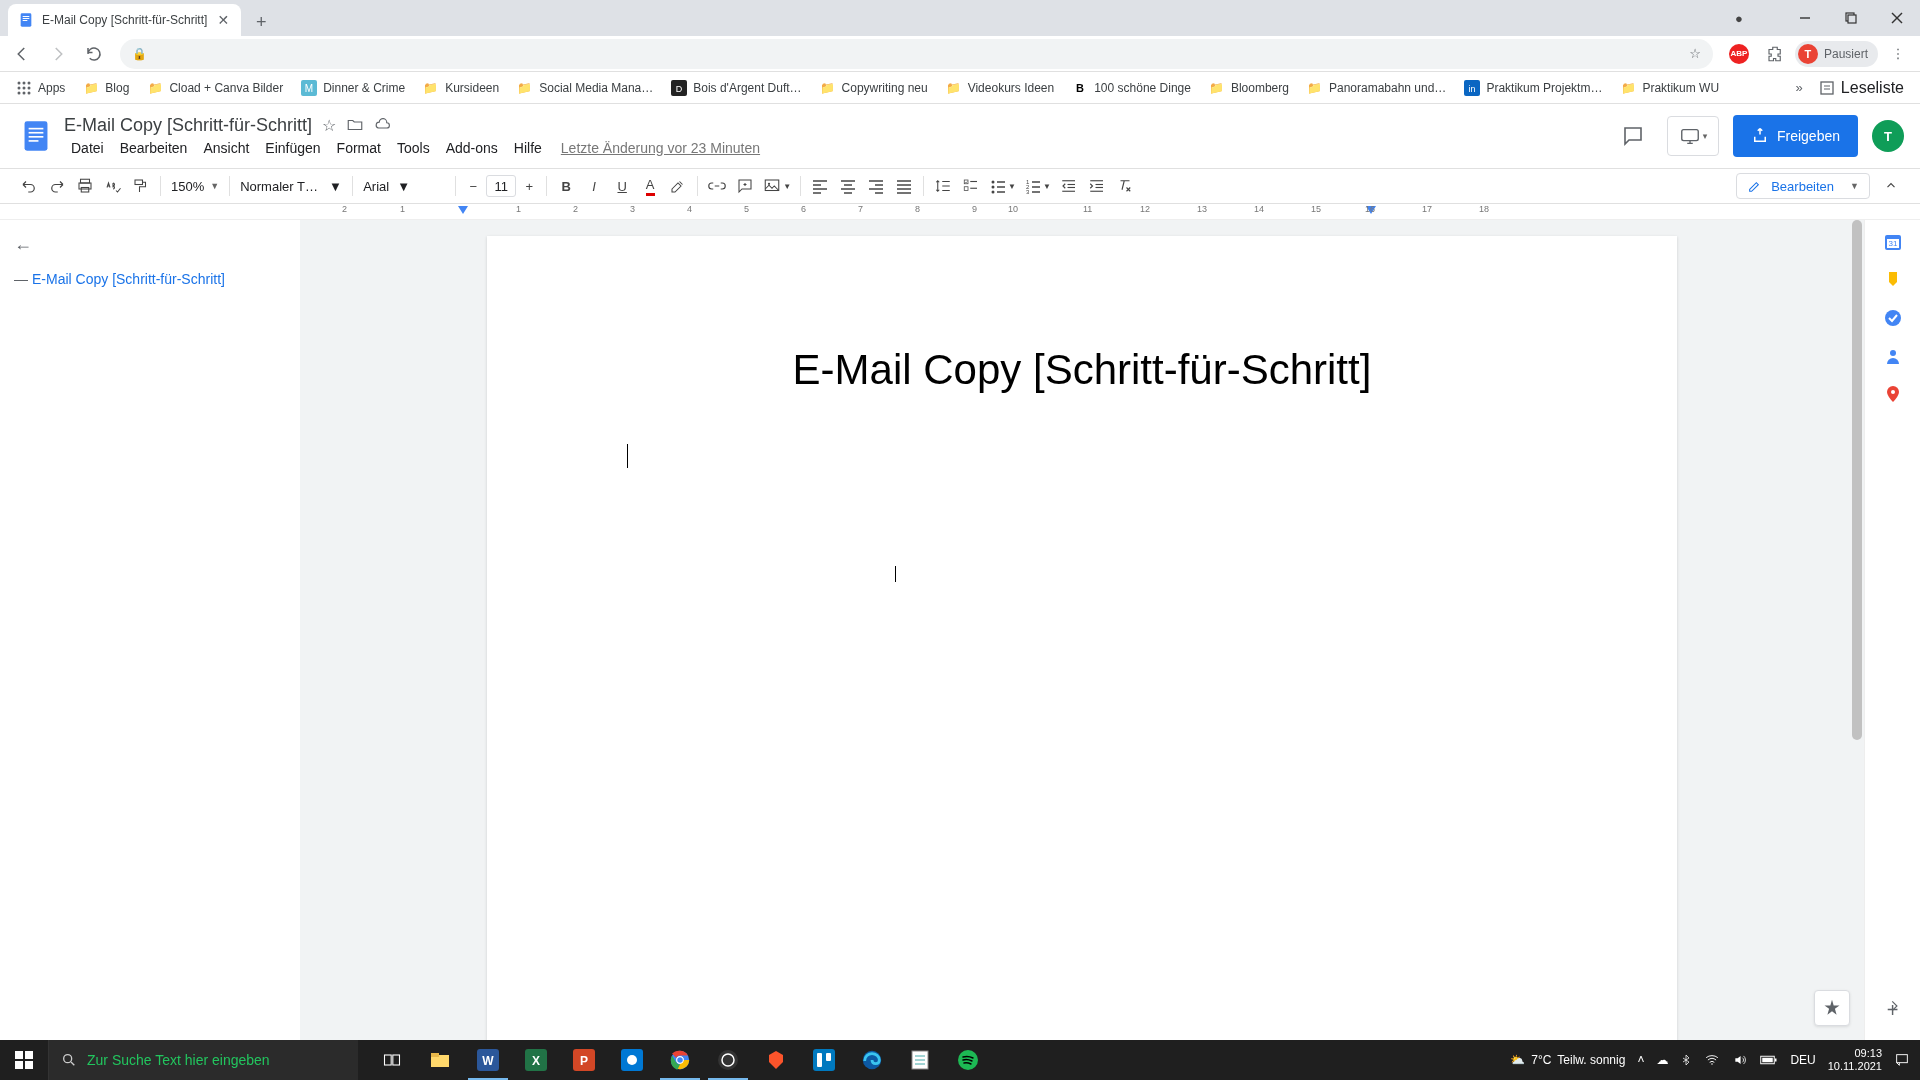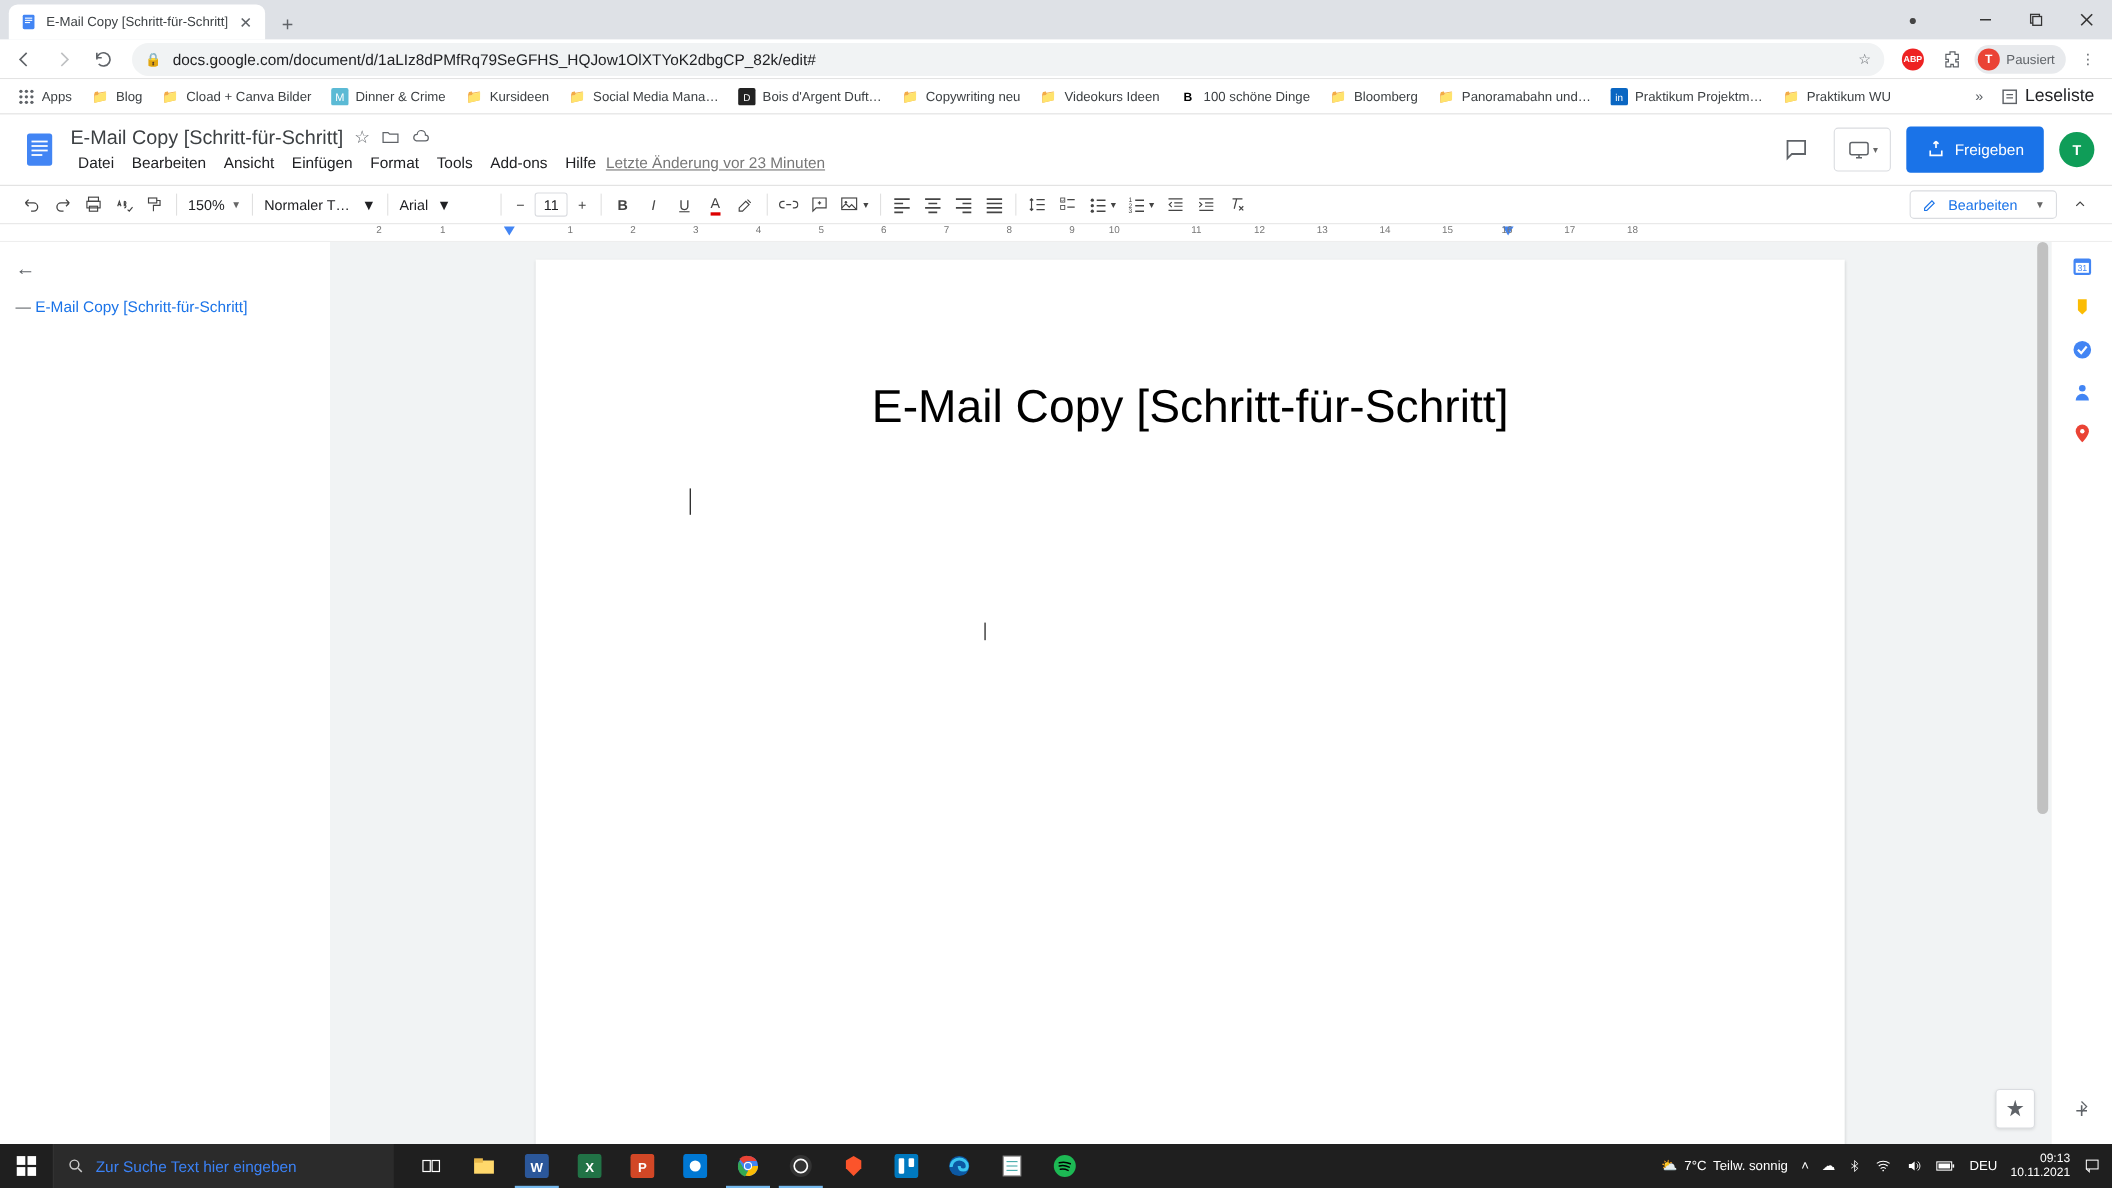"docs.google.com/document/d/1aLIz8dPMfRq7" span.url { html: <span>docs.google.com/document/d/1aLIz8dPMfRq79SeGFHS_HQJow1OlXTYoK2dbgCP_82k/edit#</span> -> none }
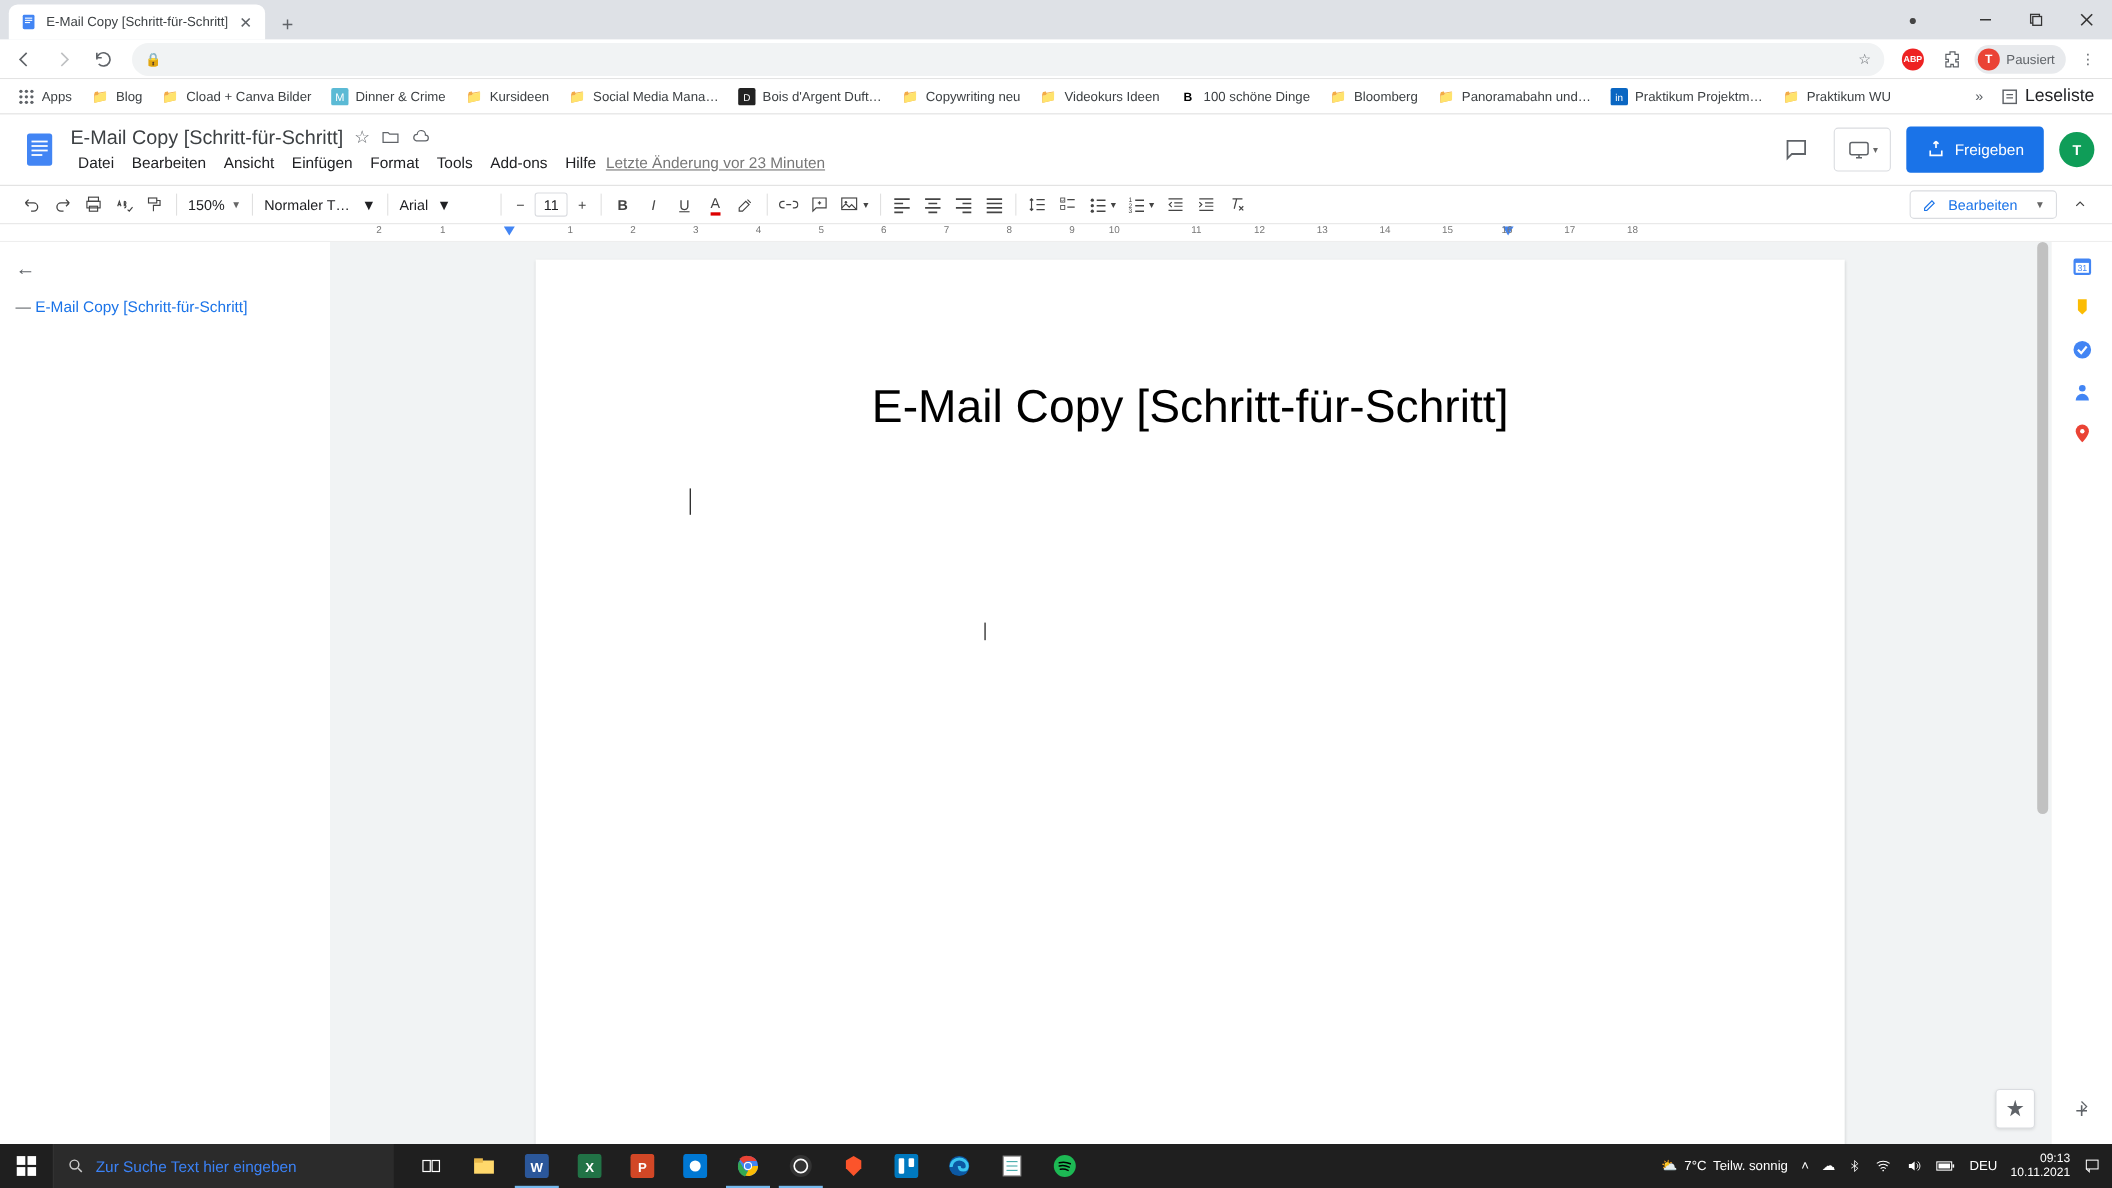"Letzte Änderung vor 23 Minuten" .menurow .last { margin-left: none -> 10px }
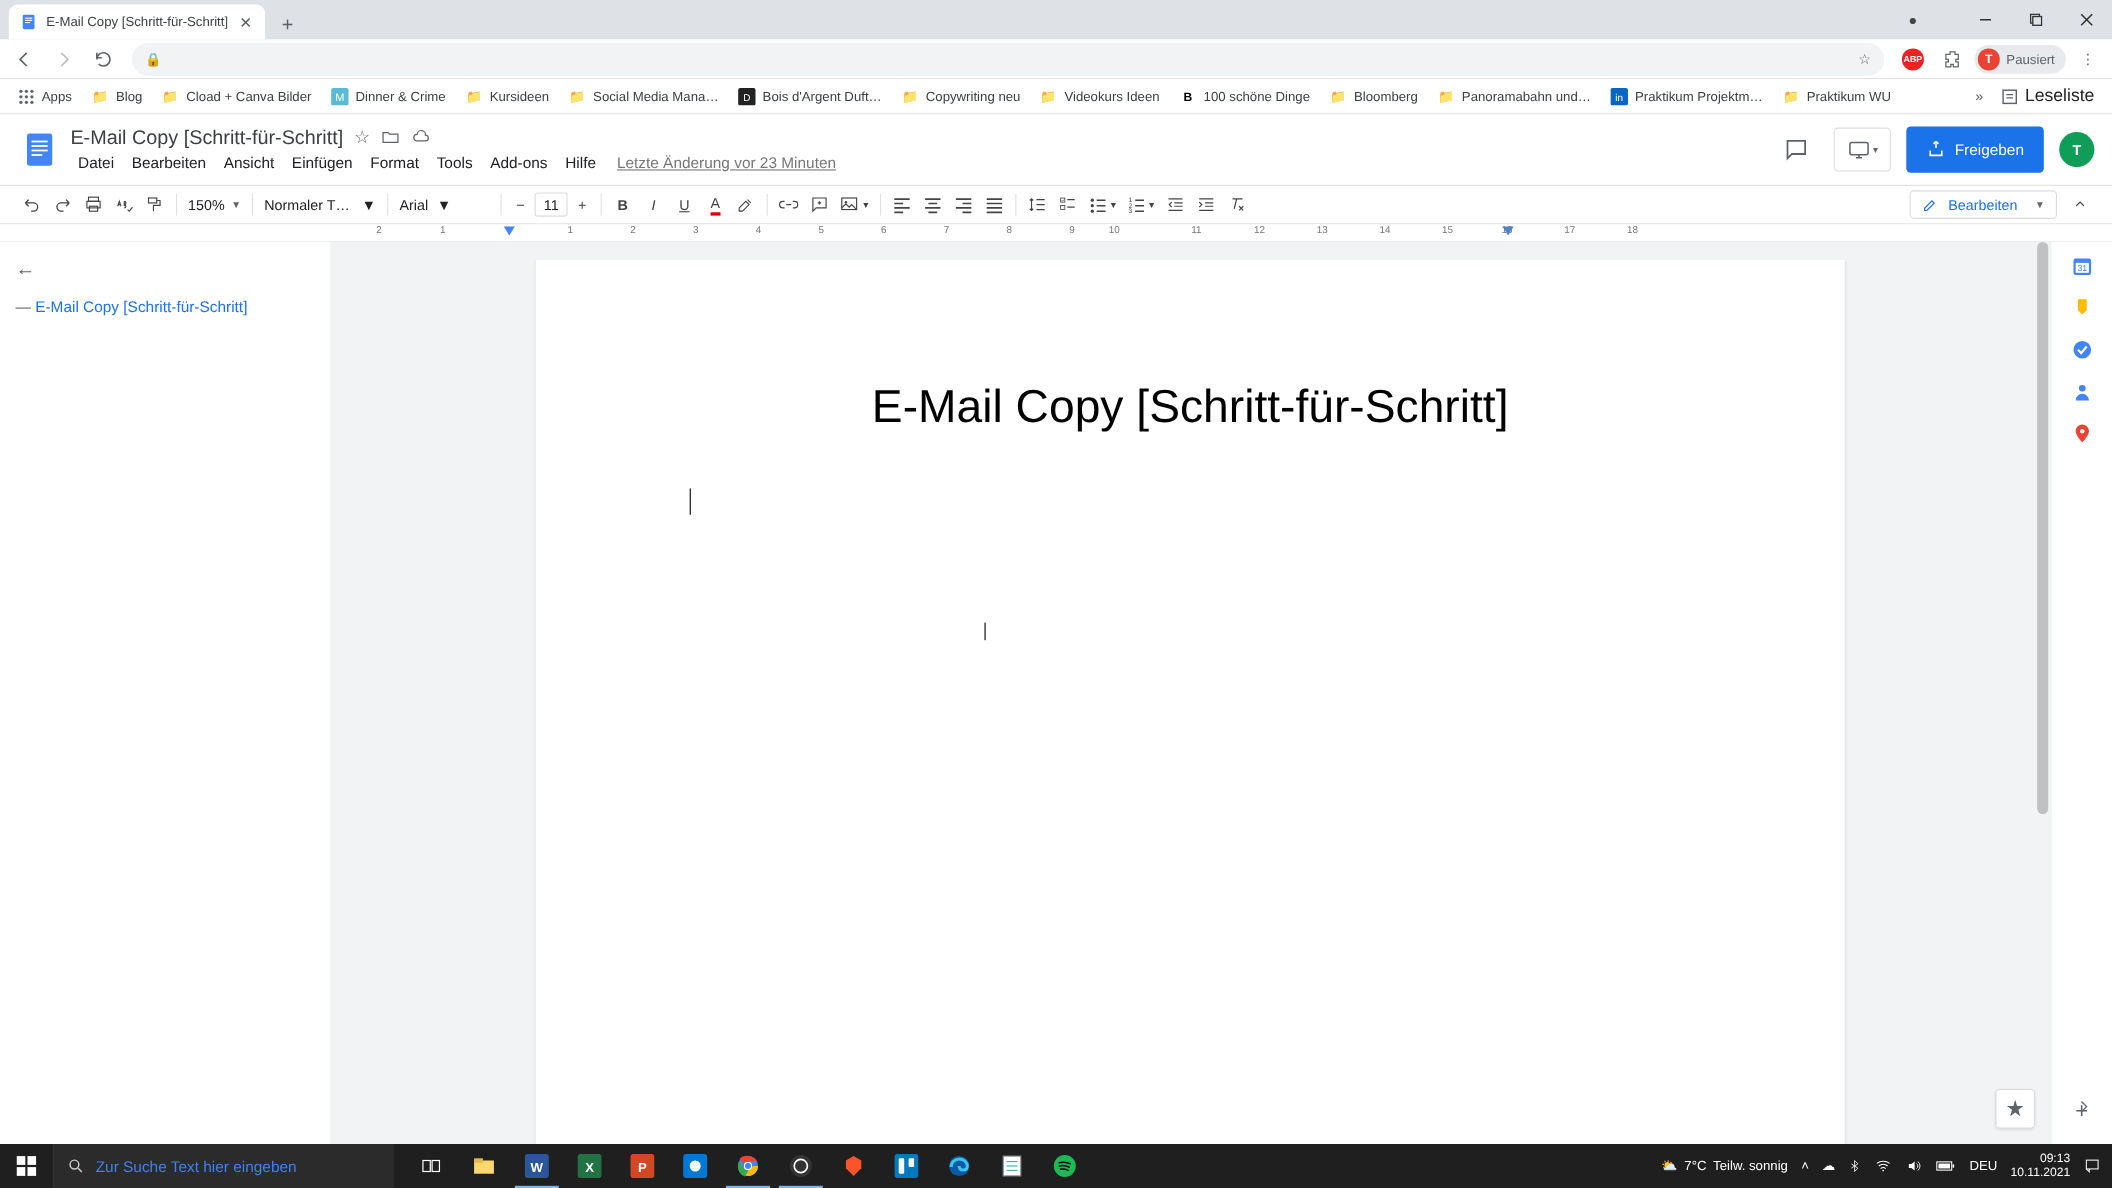"Zur Suche Text hier eingeben" .taskbar .search { color: #3b82f6 -> #22c55e }
